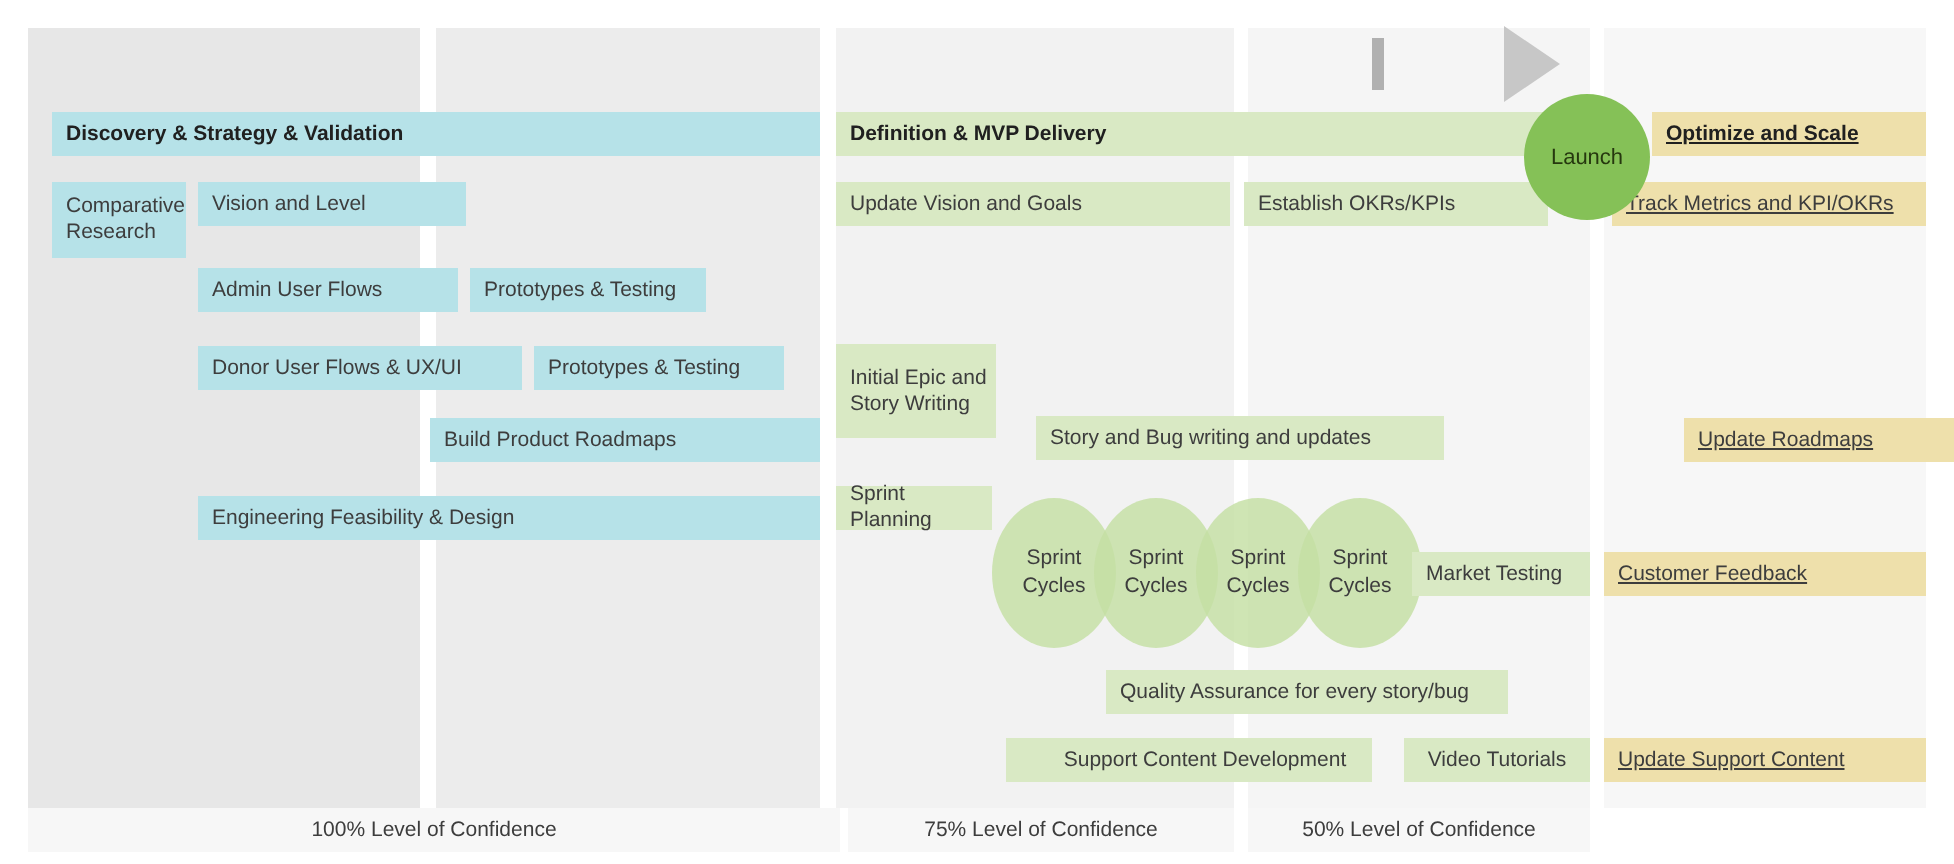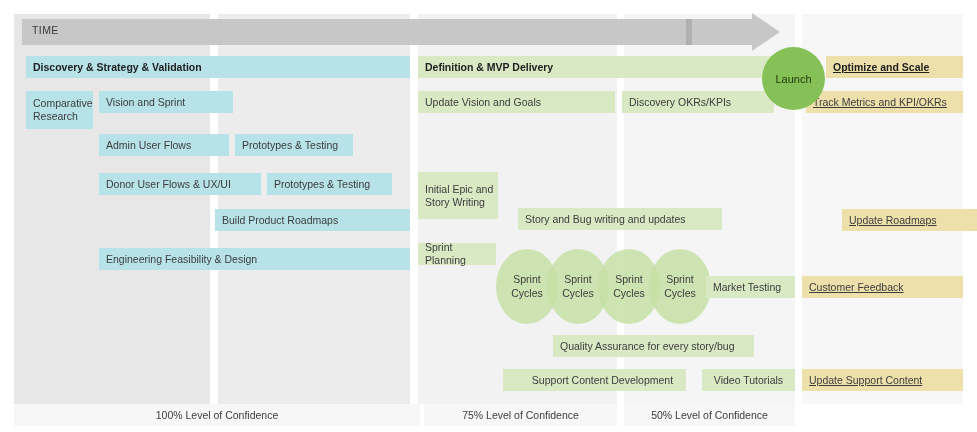"TIME" div.timebar { html: <div> <span>TIME</span> </div> -> none }
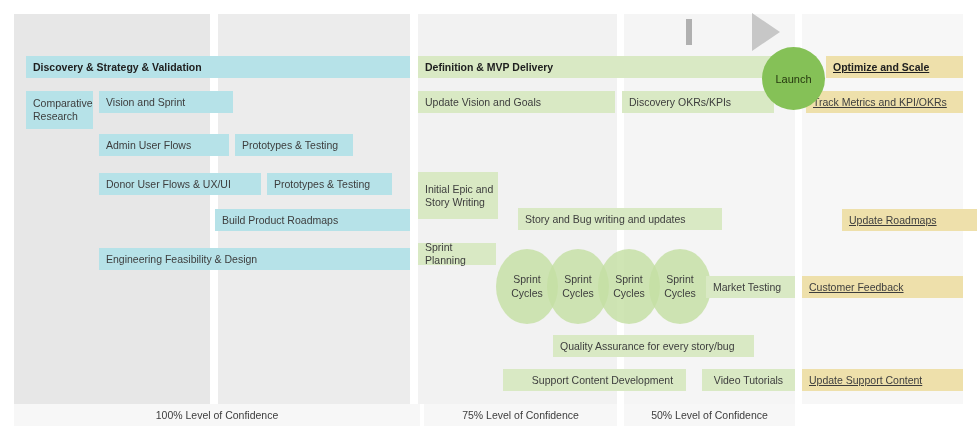"Vision and Sprint" div.bar { text: Sprint -> Level }
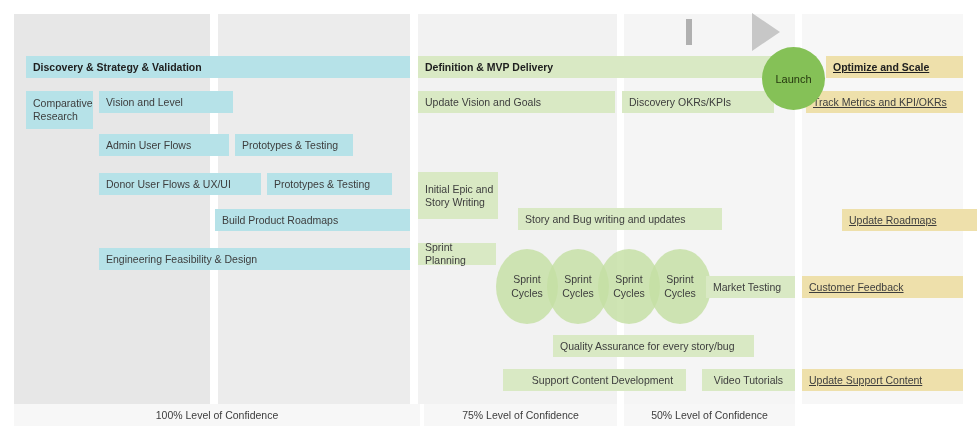"Discovery OKRs/KPIs" div.bar { text: Discovery -> Establish }
